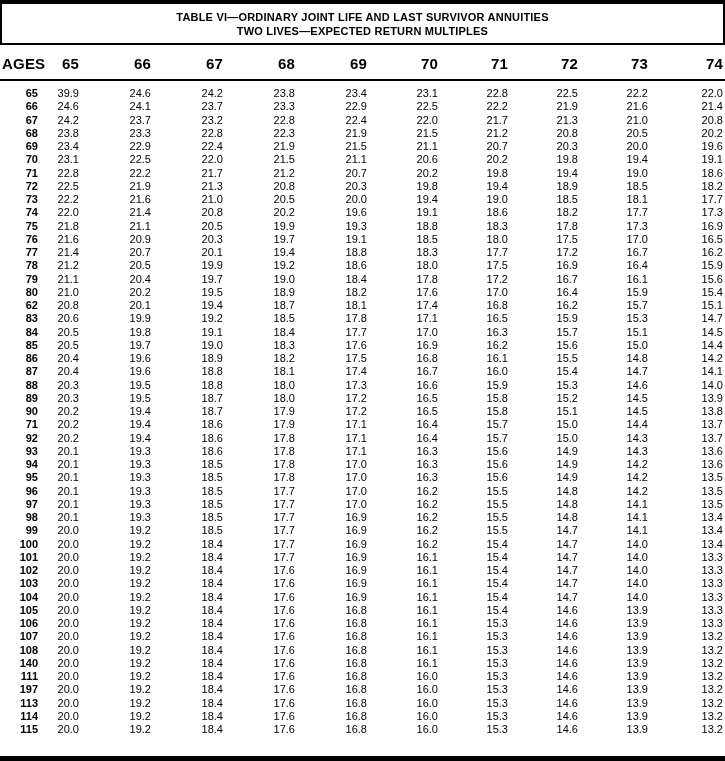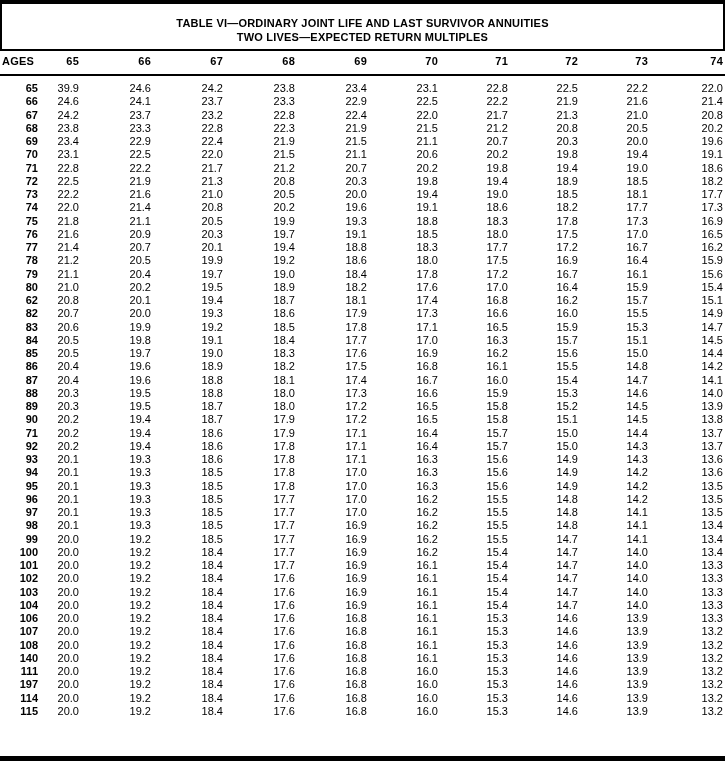"TABLE VI—ORDINARY JOINT LIFE AND" .title-box { padding: 12px 0 5px 0 -> 6px 0 5px 0 }
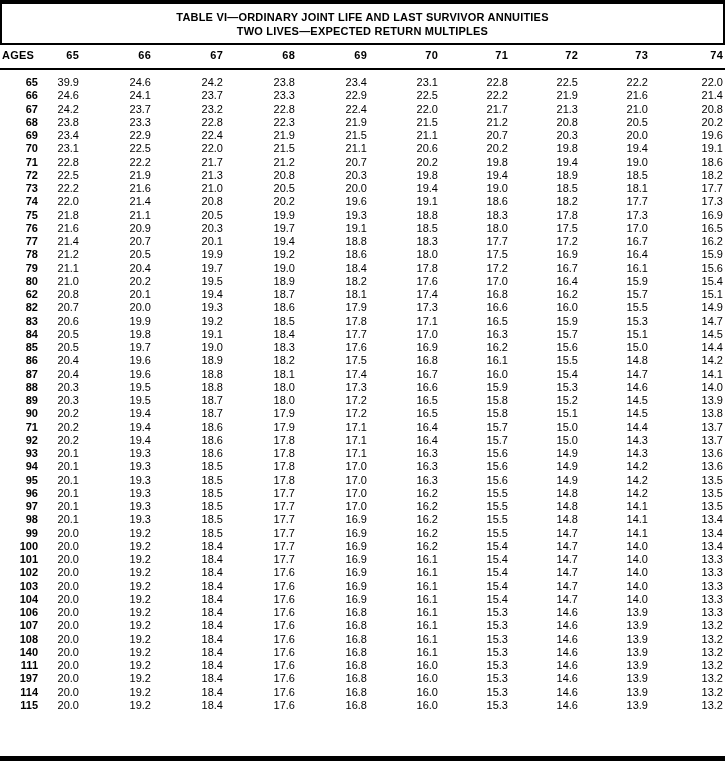"AGES" table.annuity thead th { font-size: 11px -> 15px; padding: 4px 2px 7px 2px -> 10px 2px 7px 2px }
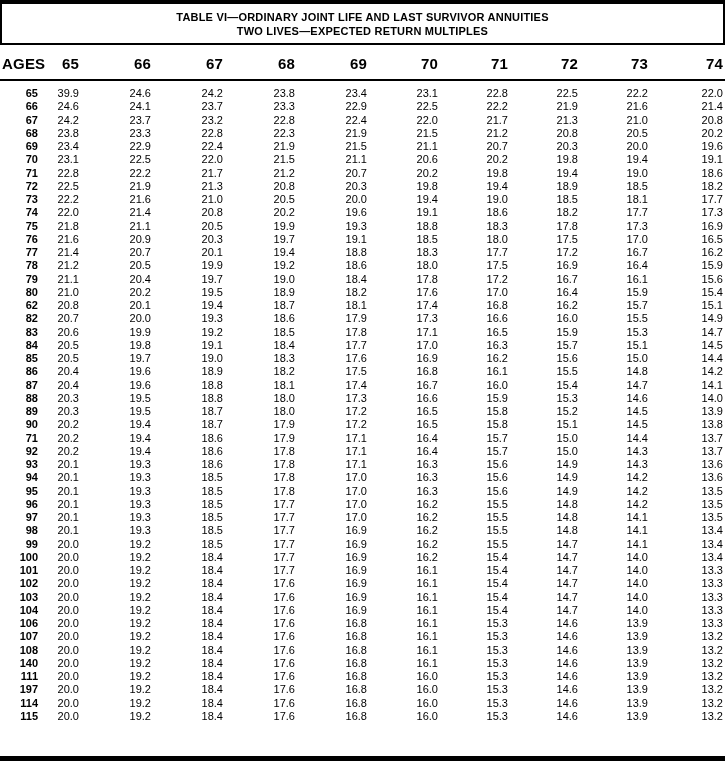"82" tr { html: <tr> <td>82</td> <td>20.7</td> <td>20.0</td> <td>19.3</td> <td>18.6</td> <td>17.9</td> <td>17.3</td> <td>16.6</td> <td>16.0</td> <td>15.5</td> <td>14.9</td> </tr> -> none }
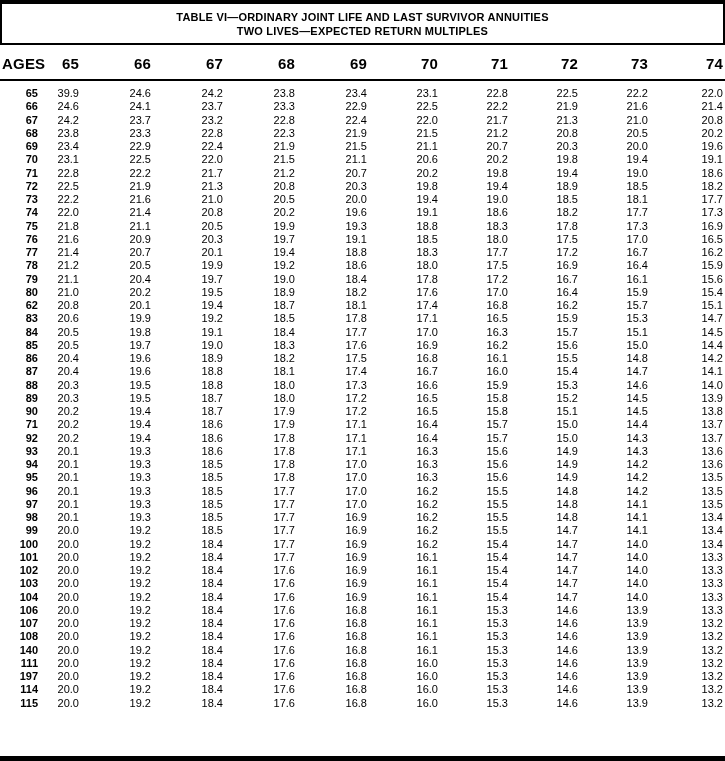"105" tr { html: none -> <tr> <td>105</td> <td>20.0</td> <td>19.2</td> <td>18.4</td> <td>17.6</td> <td>16.8</td> <td>16.1</td> <td>15.4</td> <td>14.6</td> <td>13.9</td> <td>13.3</td> </tr> }
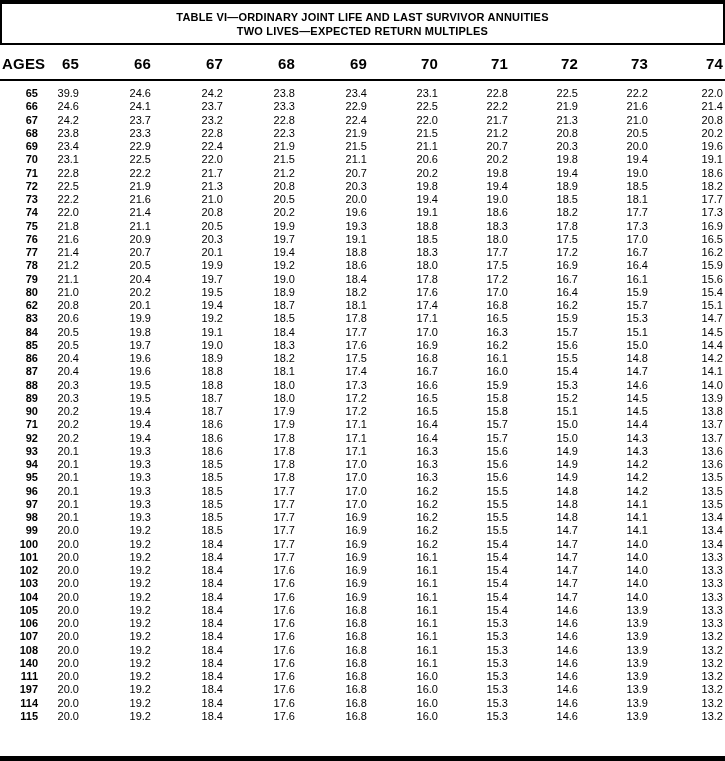"113" tr { html: none -> <tr> <td>113</td> <td>20.0</td> <td>19.2</td> <td>18.4</td> <td>17.6</td> <td>16.8</td> <td>16.0</td> <td>15.3</td> <td>14.6</td> <td>13.9</td> <td>13.2</td> </tr> }
